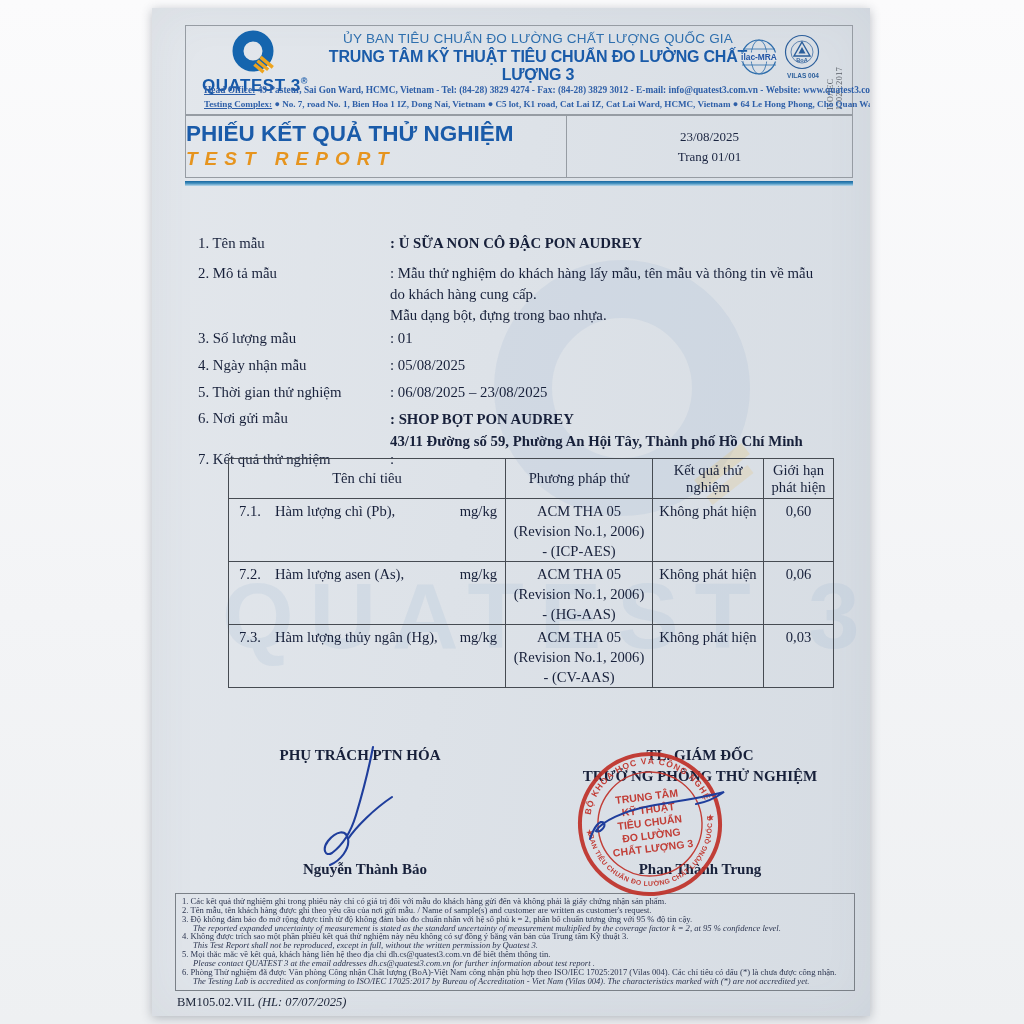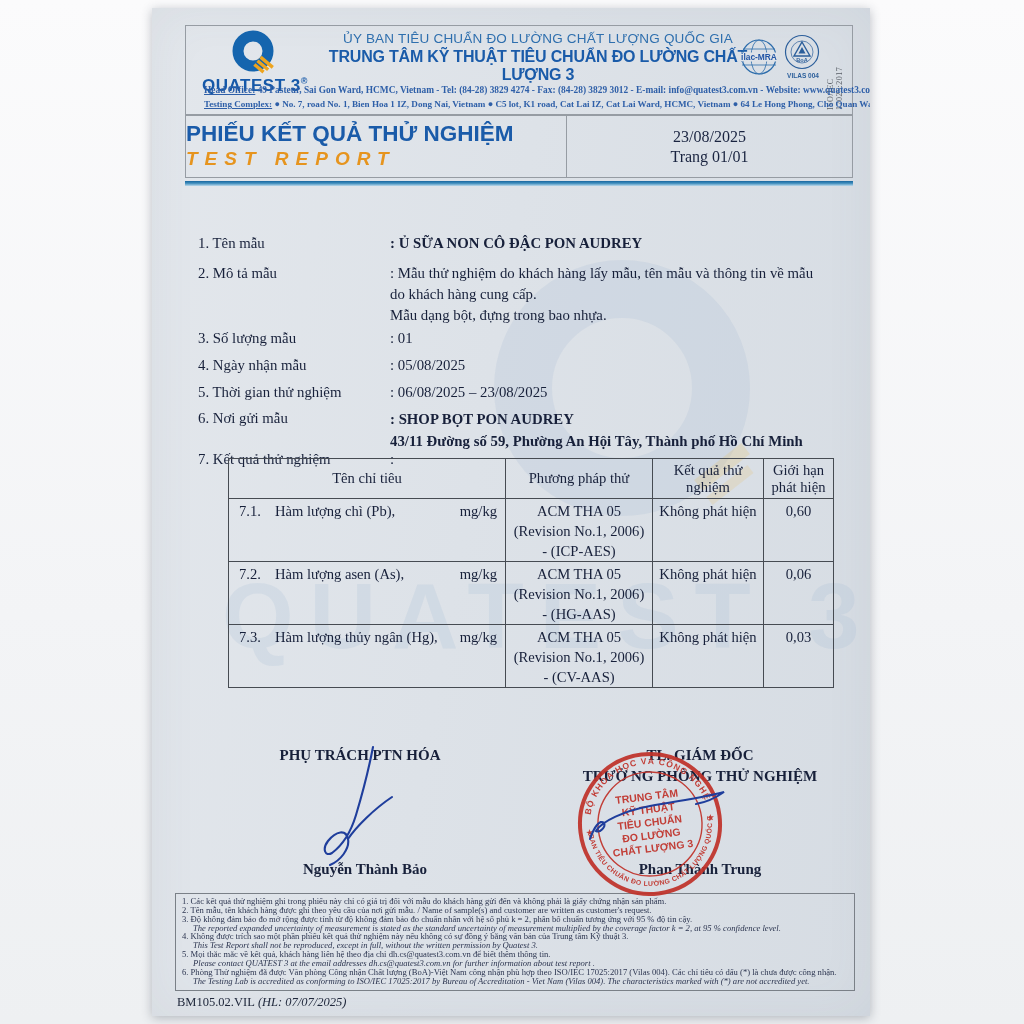"23/08/2025" .tb-right { font-size: 16px -> 13px }
